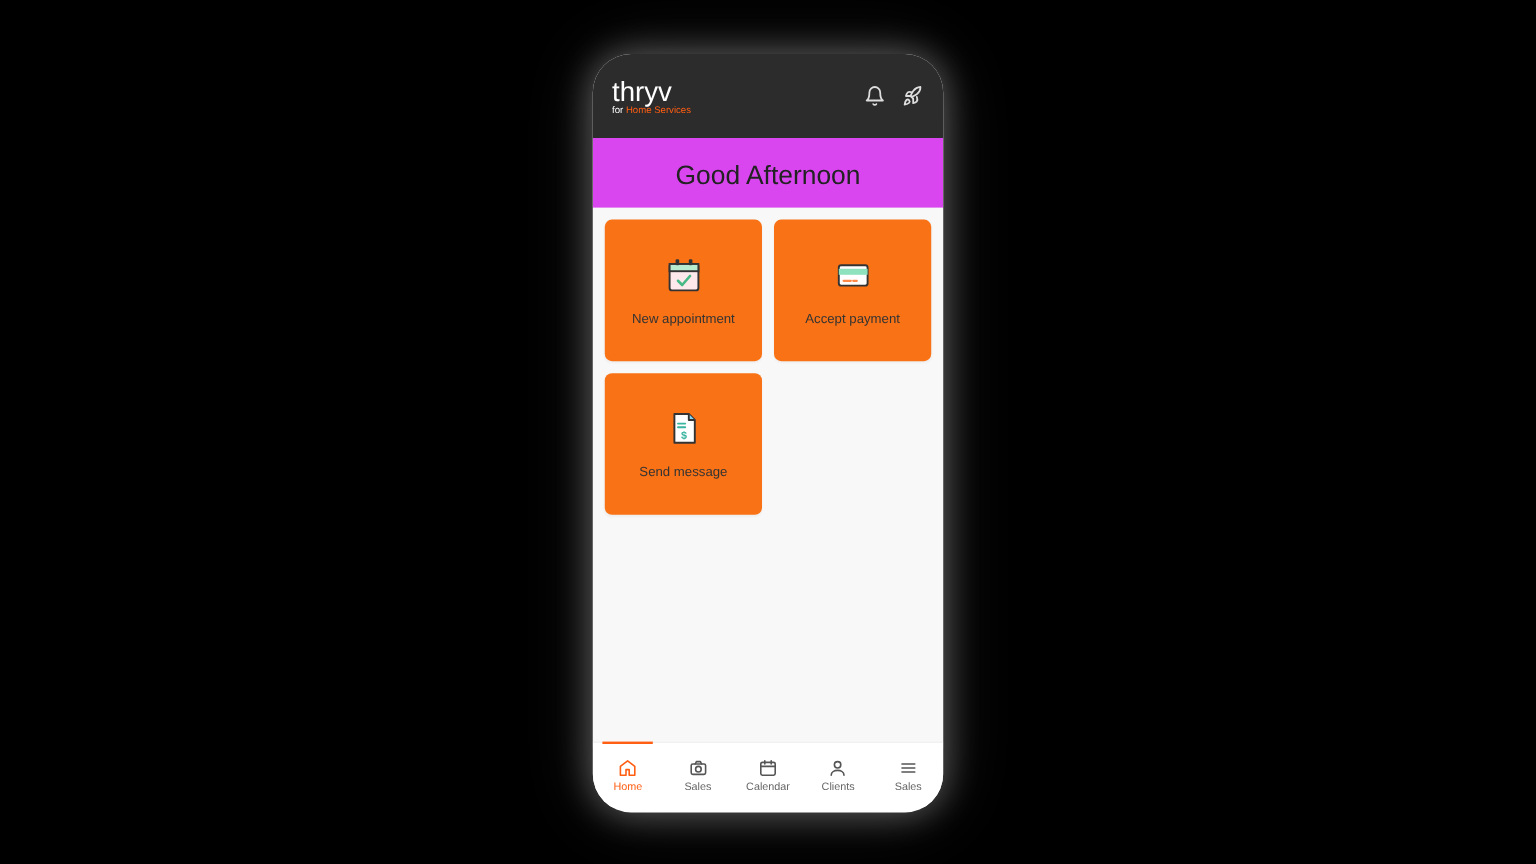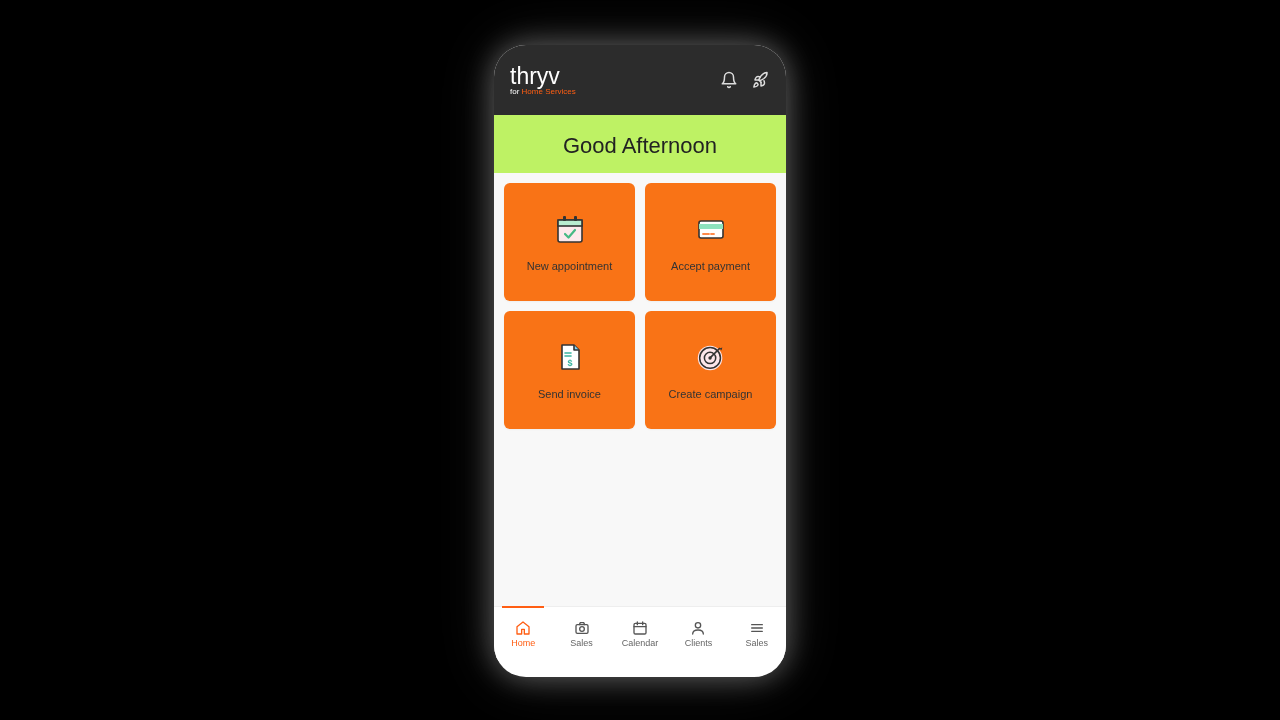"Good Afternoon" .greeting { background: #bef264 -> #d946ef }
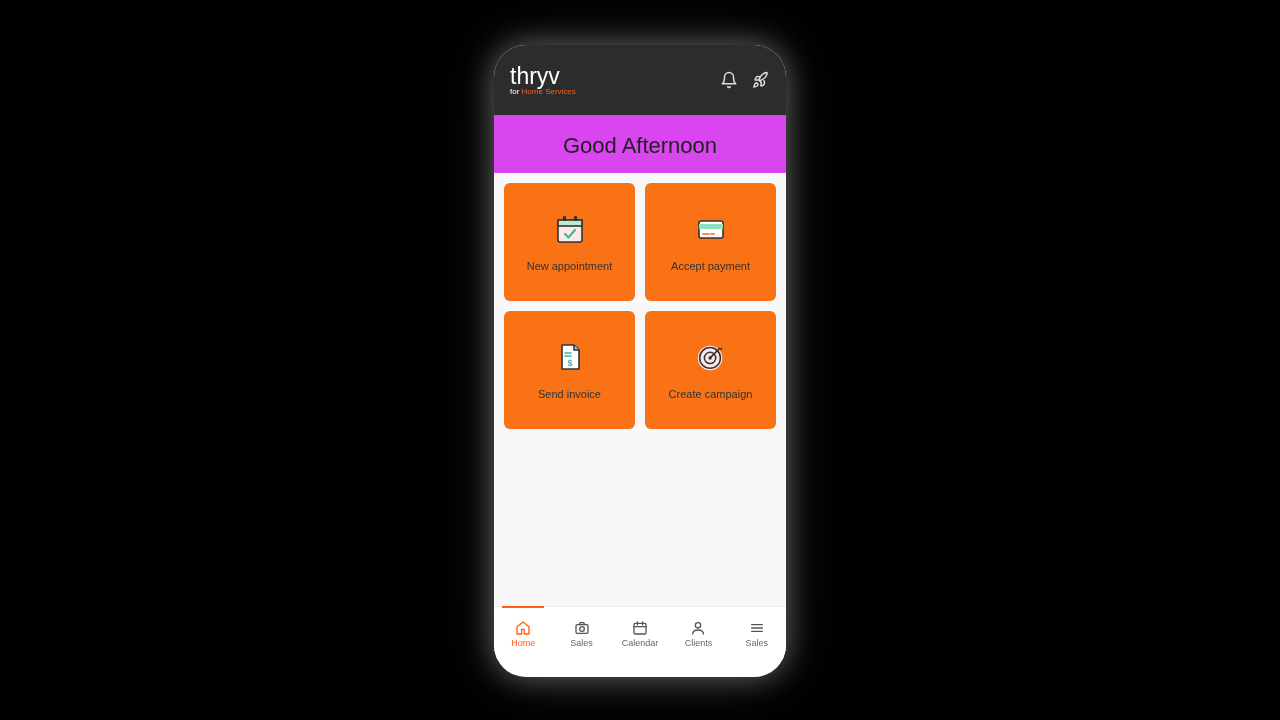"Send invoice" div.card-label { text: invoice -> message }
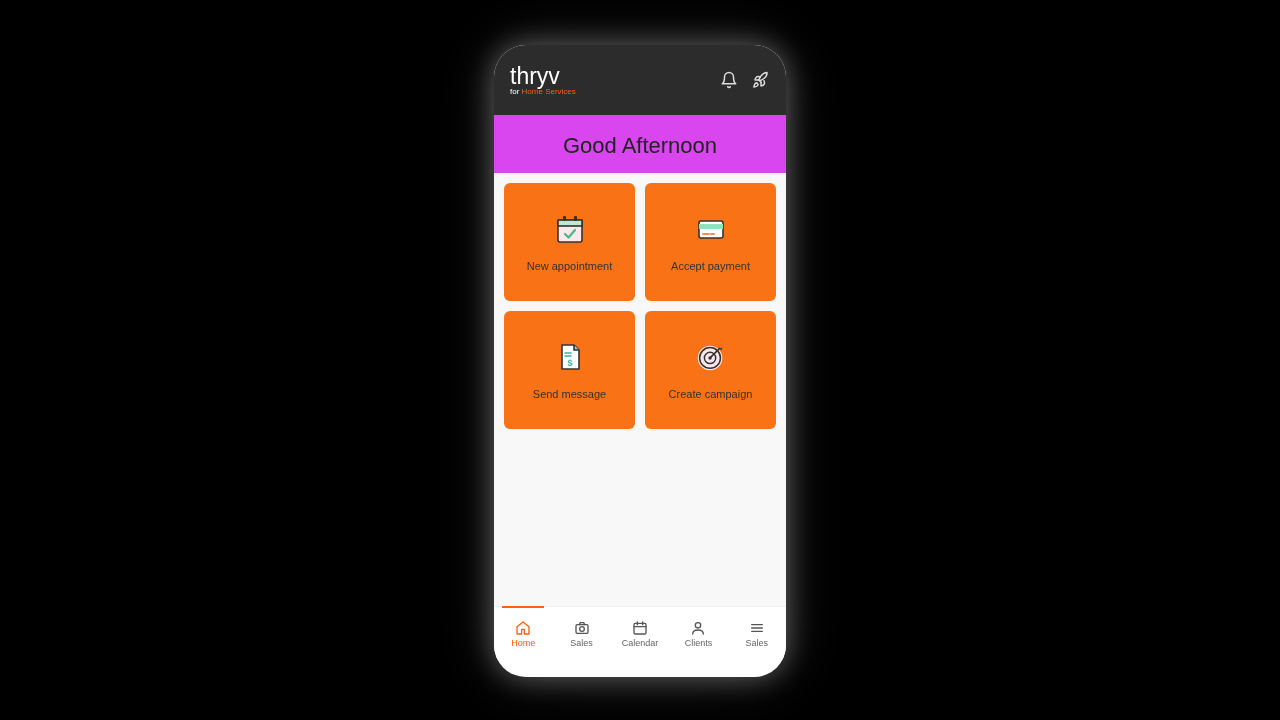"Create campaign" div.card { html: <div> <div> <svg> <circle></circle> <circle></circle> <circle></circle> <circle></circle> <line></line> <path></path> </svg> </div> <div>Create campaign</div> </div> -> none }
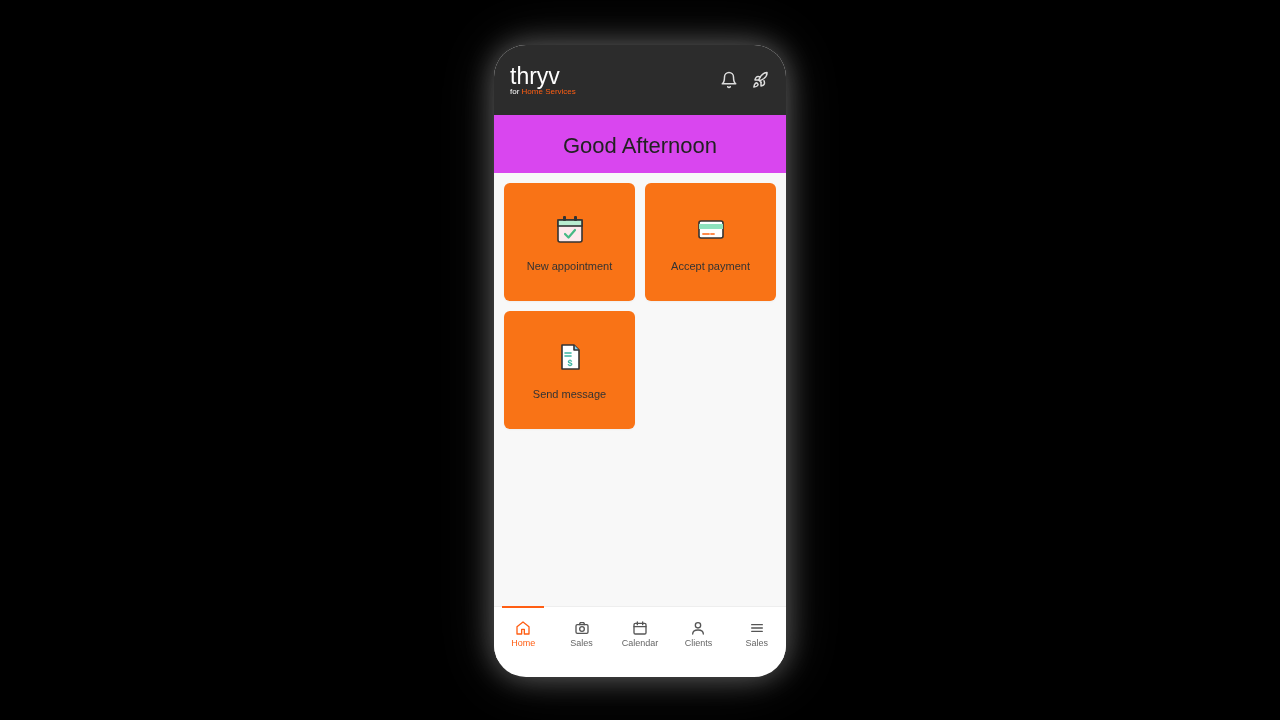"Home" .tabbar { bottom: 16px -> 4px }
